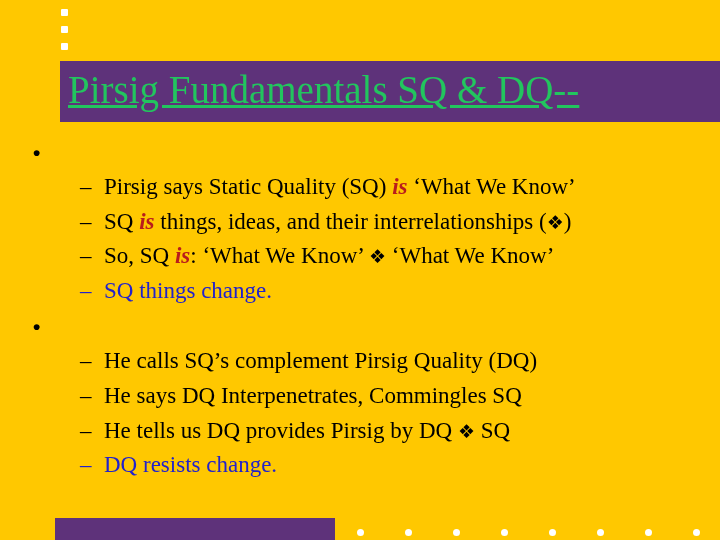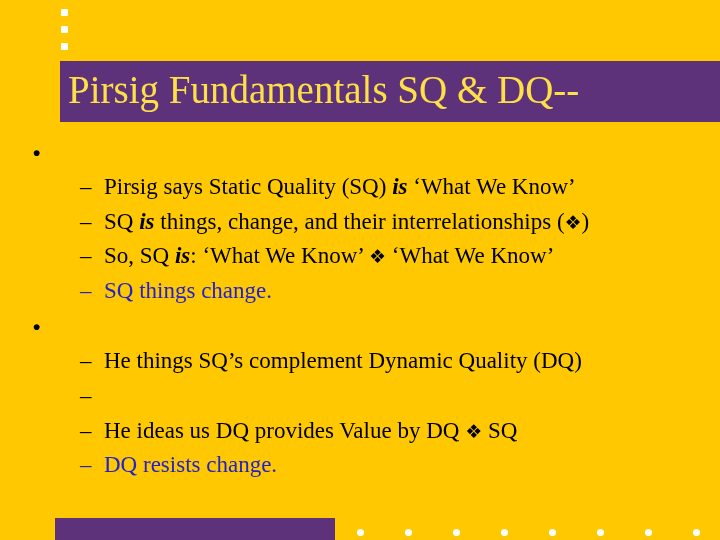"Pirsig Fundamentals SQ & DQ--" #title-text { color: #fde047 -> #22c55e; text-decoration: none -> underline }
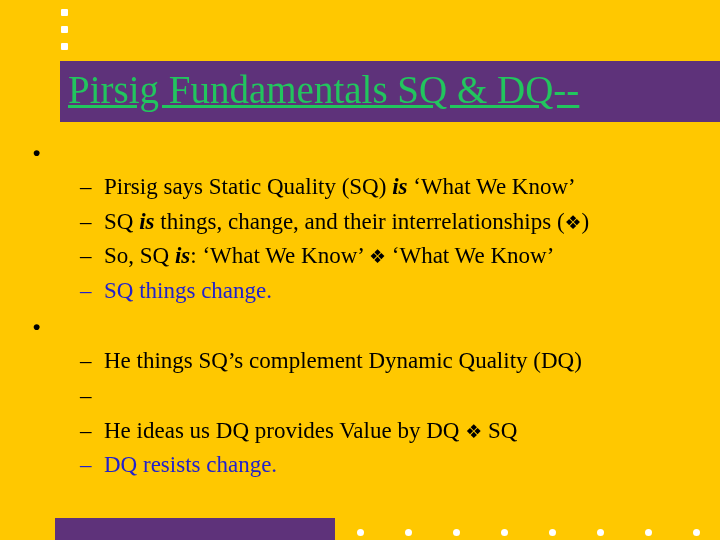"is" .em-red { color: #000000 -> #b91c1c }
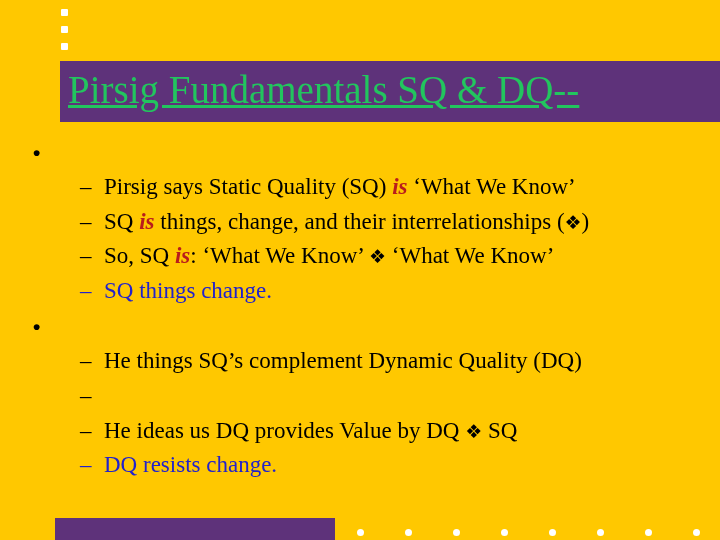"things, change, and their" span { text: change -> ideas }
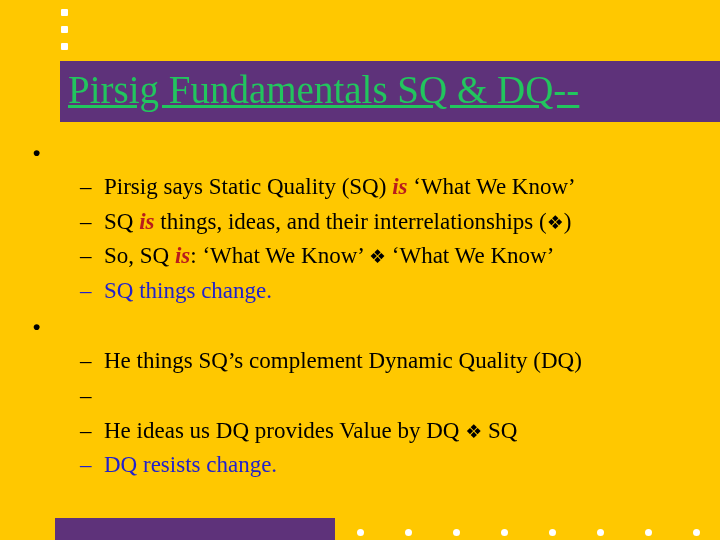"He things SQ’s complement Dynamic" span { text: things SQ’s complement Dynamic -> calls SQ’s complement Pirsig }
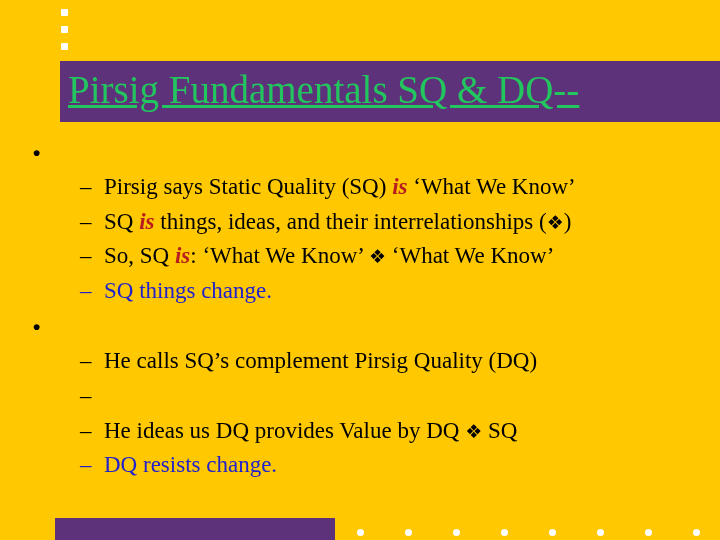"He says DQ Interpenetrates, Commingles" span.rich { html: none -> <span><span>He says DQ Interpenetrates, Commingles SQ</span></span> }
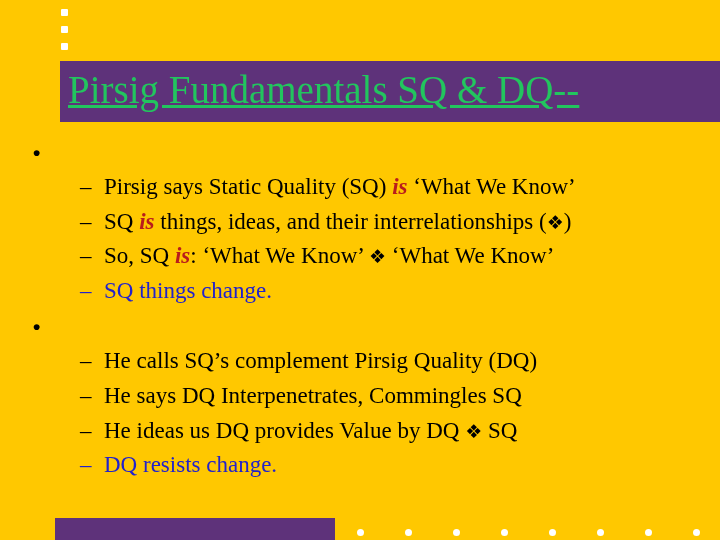"He ideas us DQ provides" span { text: ideas us DQ provides Value -> tells us DQ provides Pirsig }
